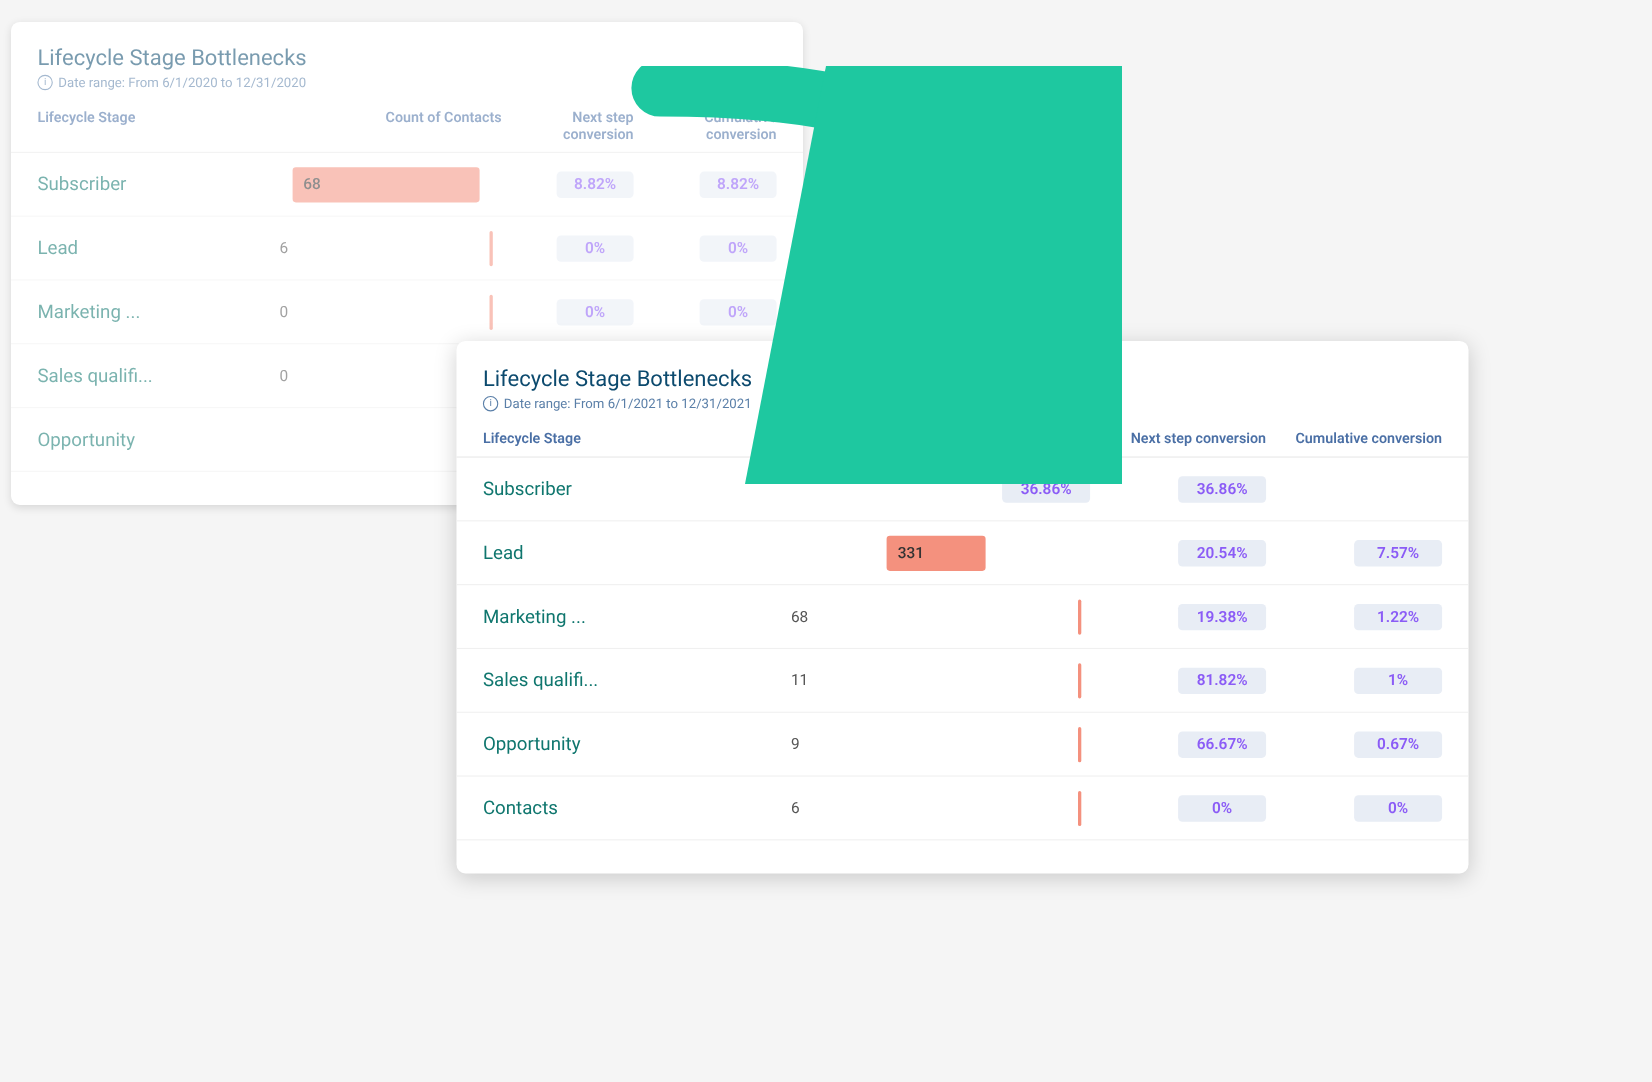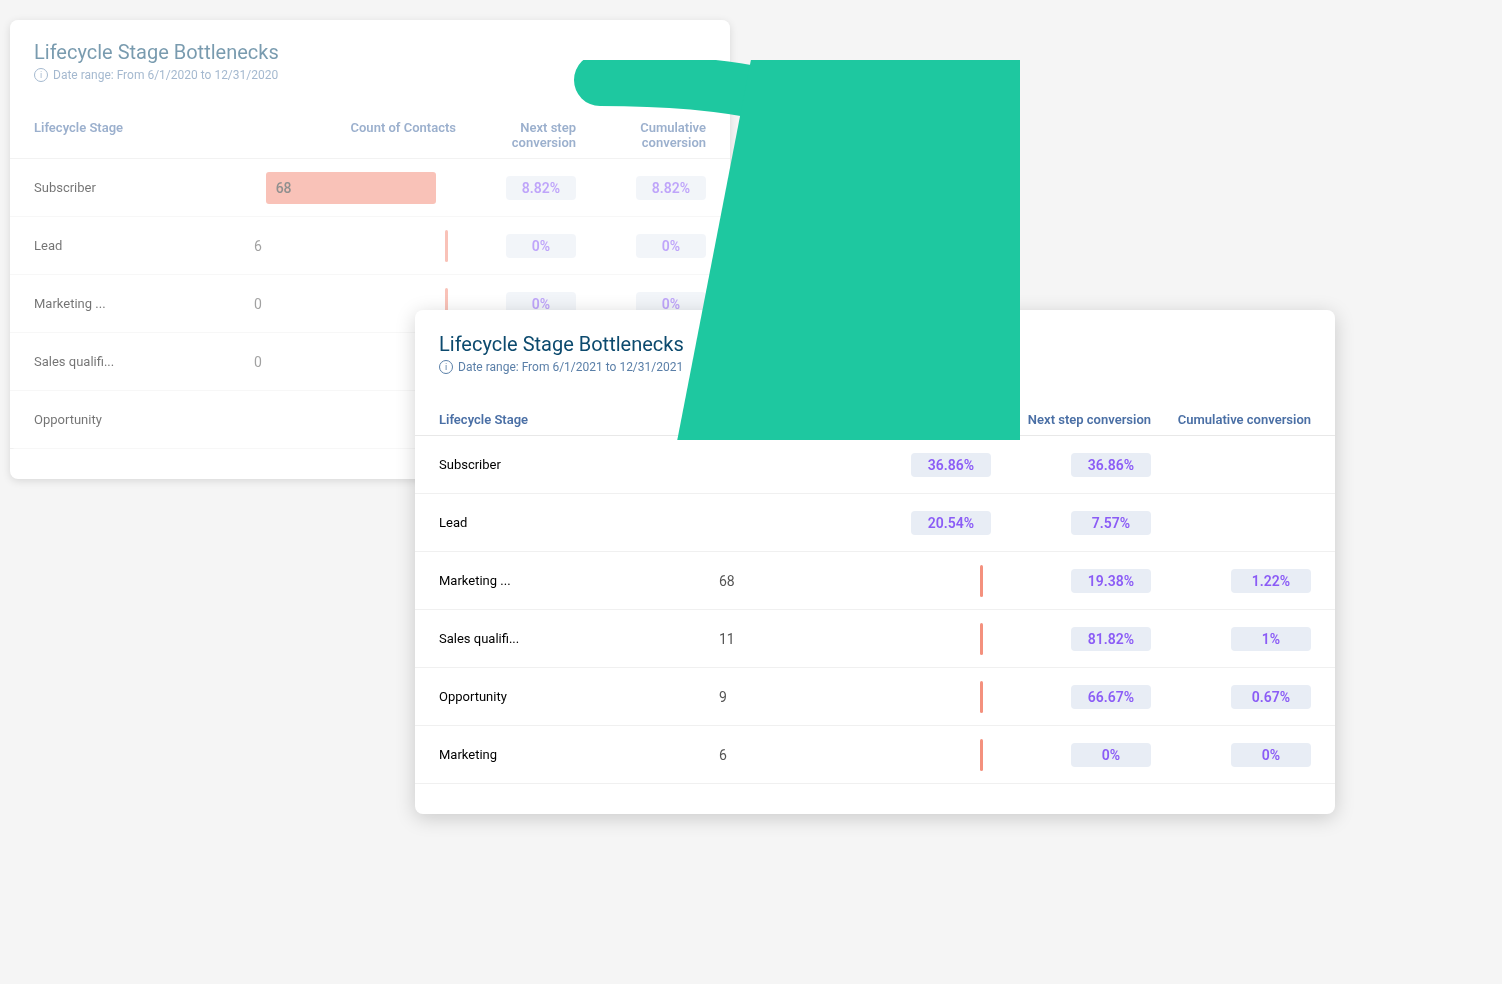"Lifecycle Stage" .col-header { margin-top: 20px -> none }
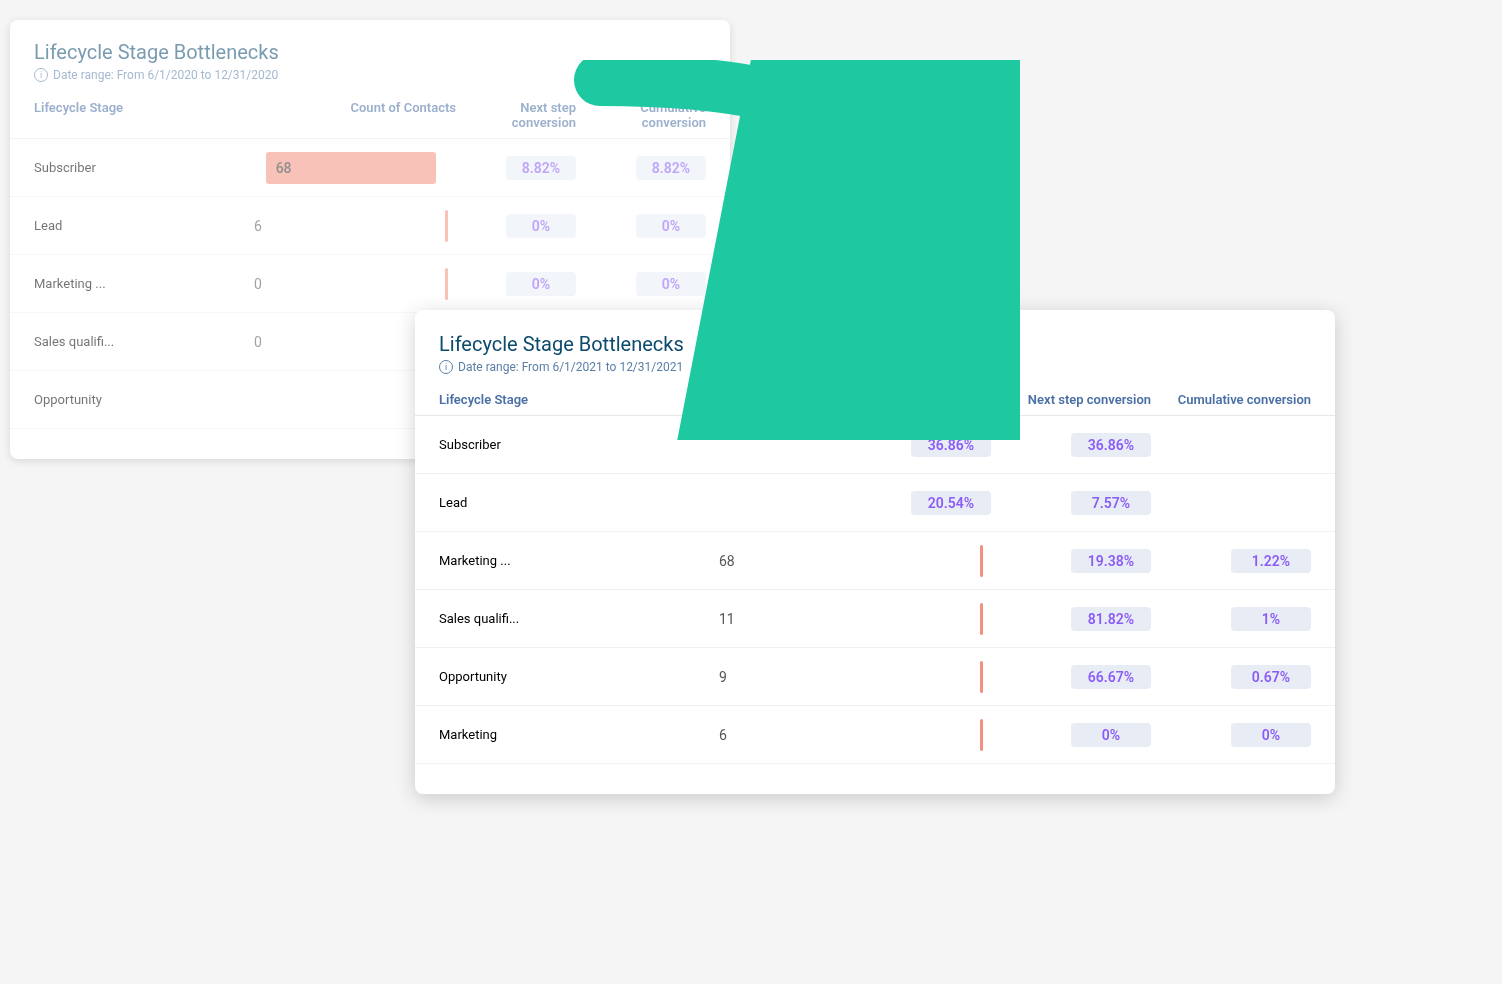"Subscriber" .row-label { color: #000000 -> #0f766e; font-size: 13px -> 17px }
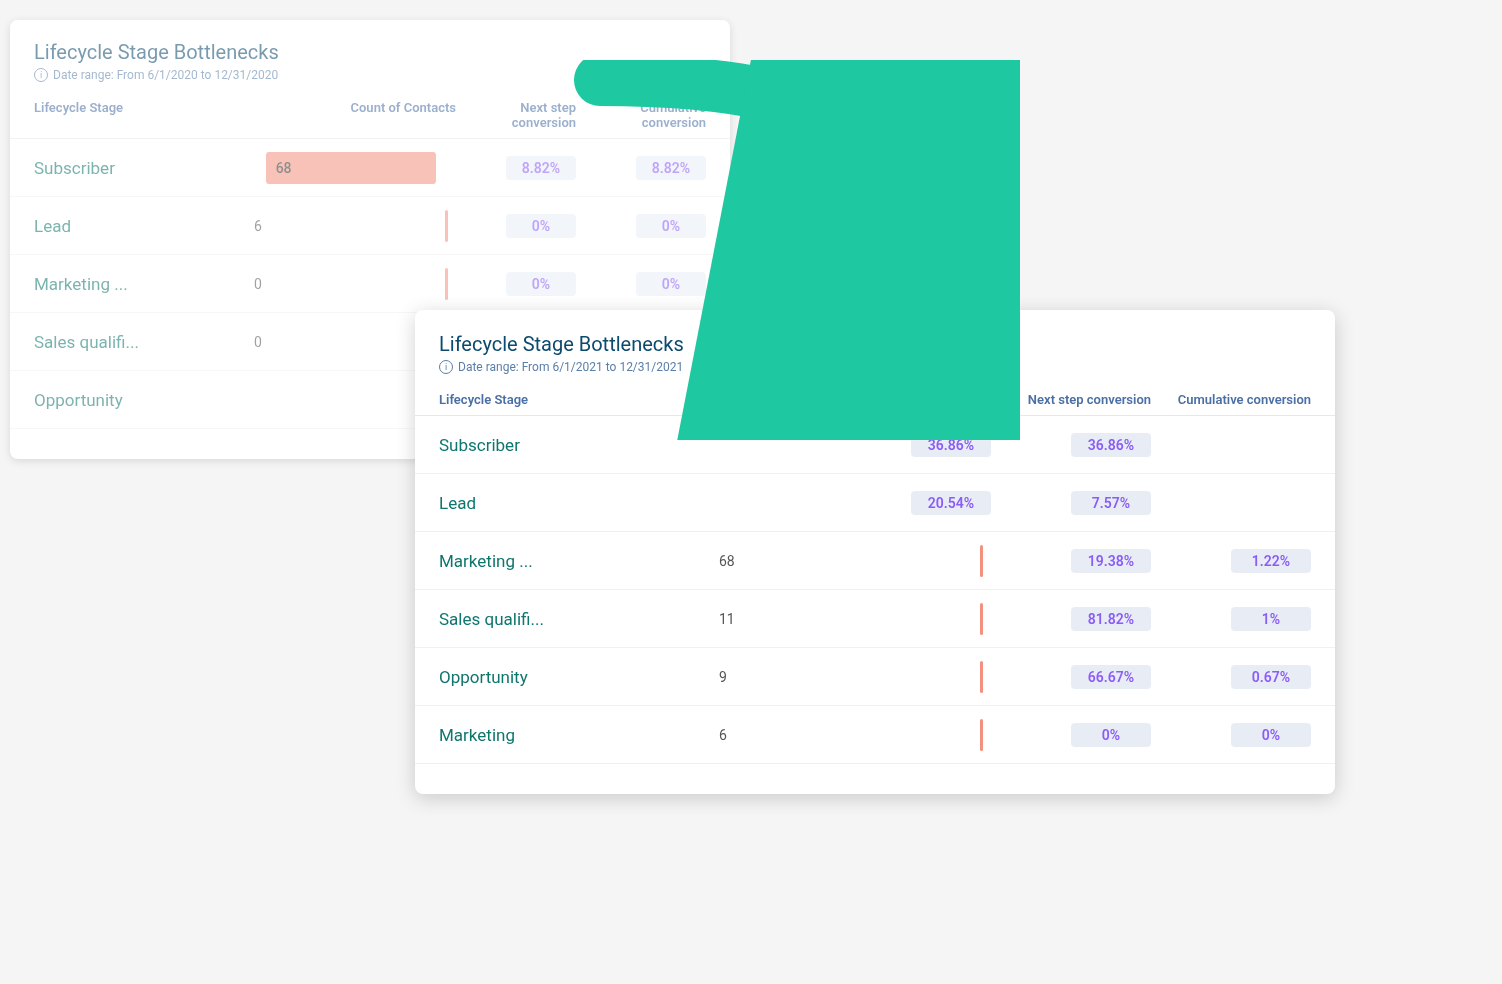"331" div.bar-cell { html: none -> <div> <div> <span>331</span> </div> </div> }
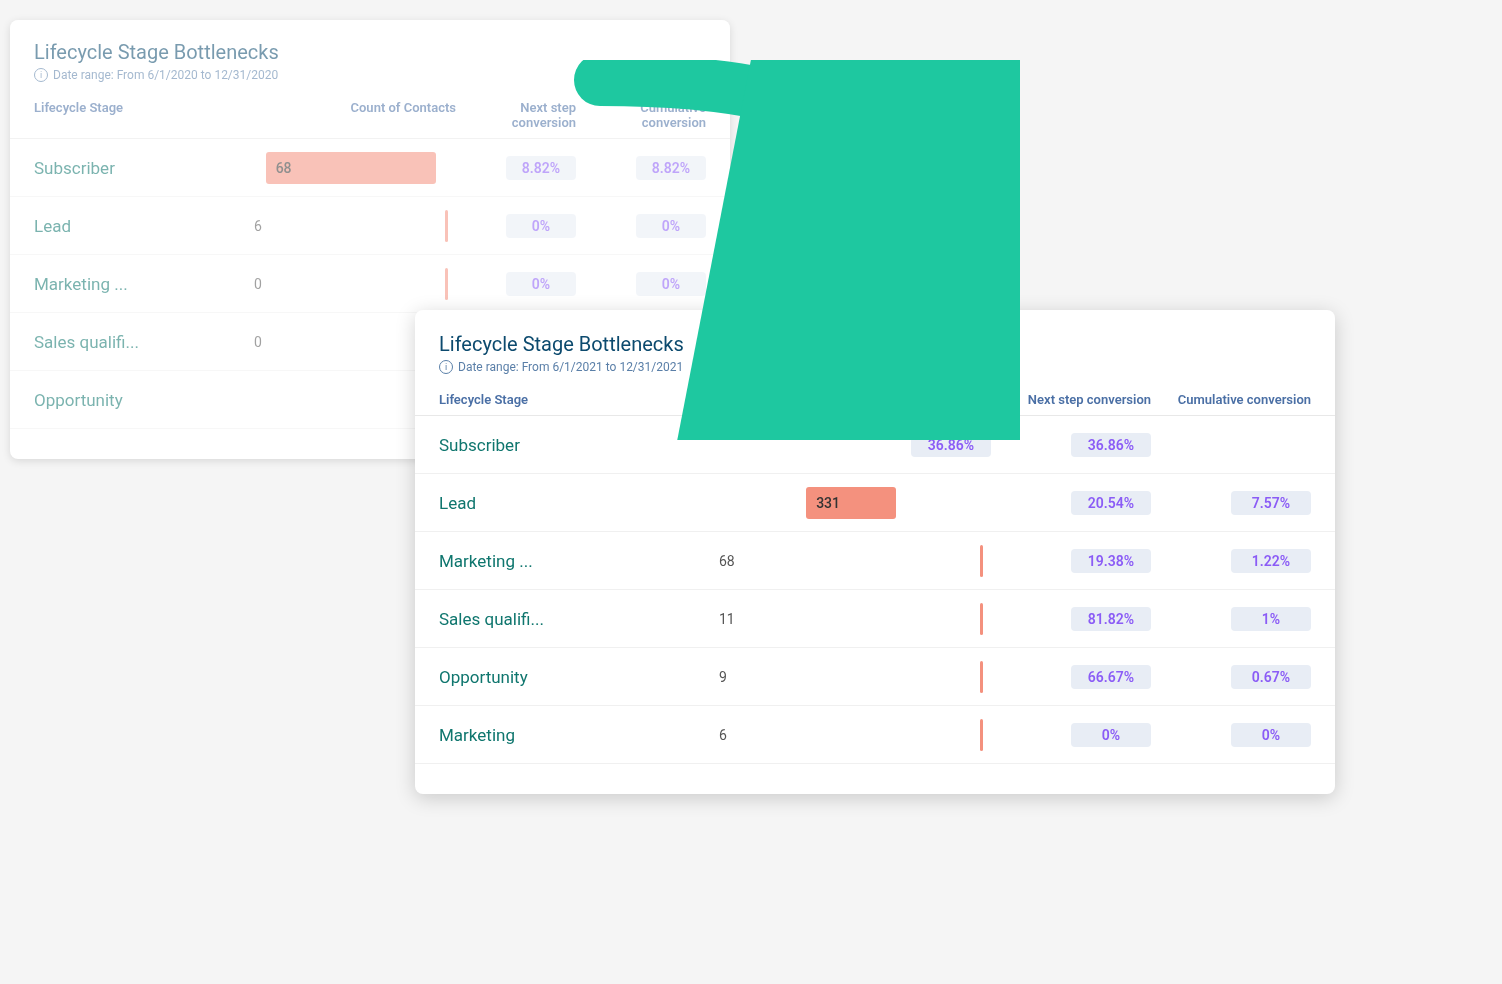"Marketing" div.row-label { text: Marketing -> Contacts }
